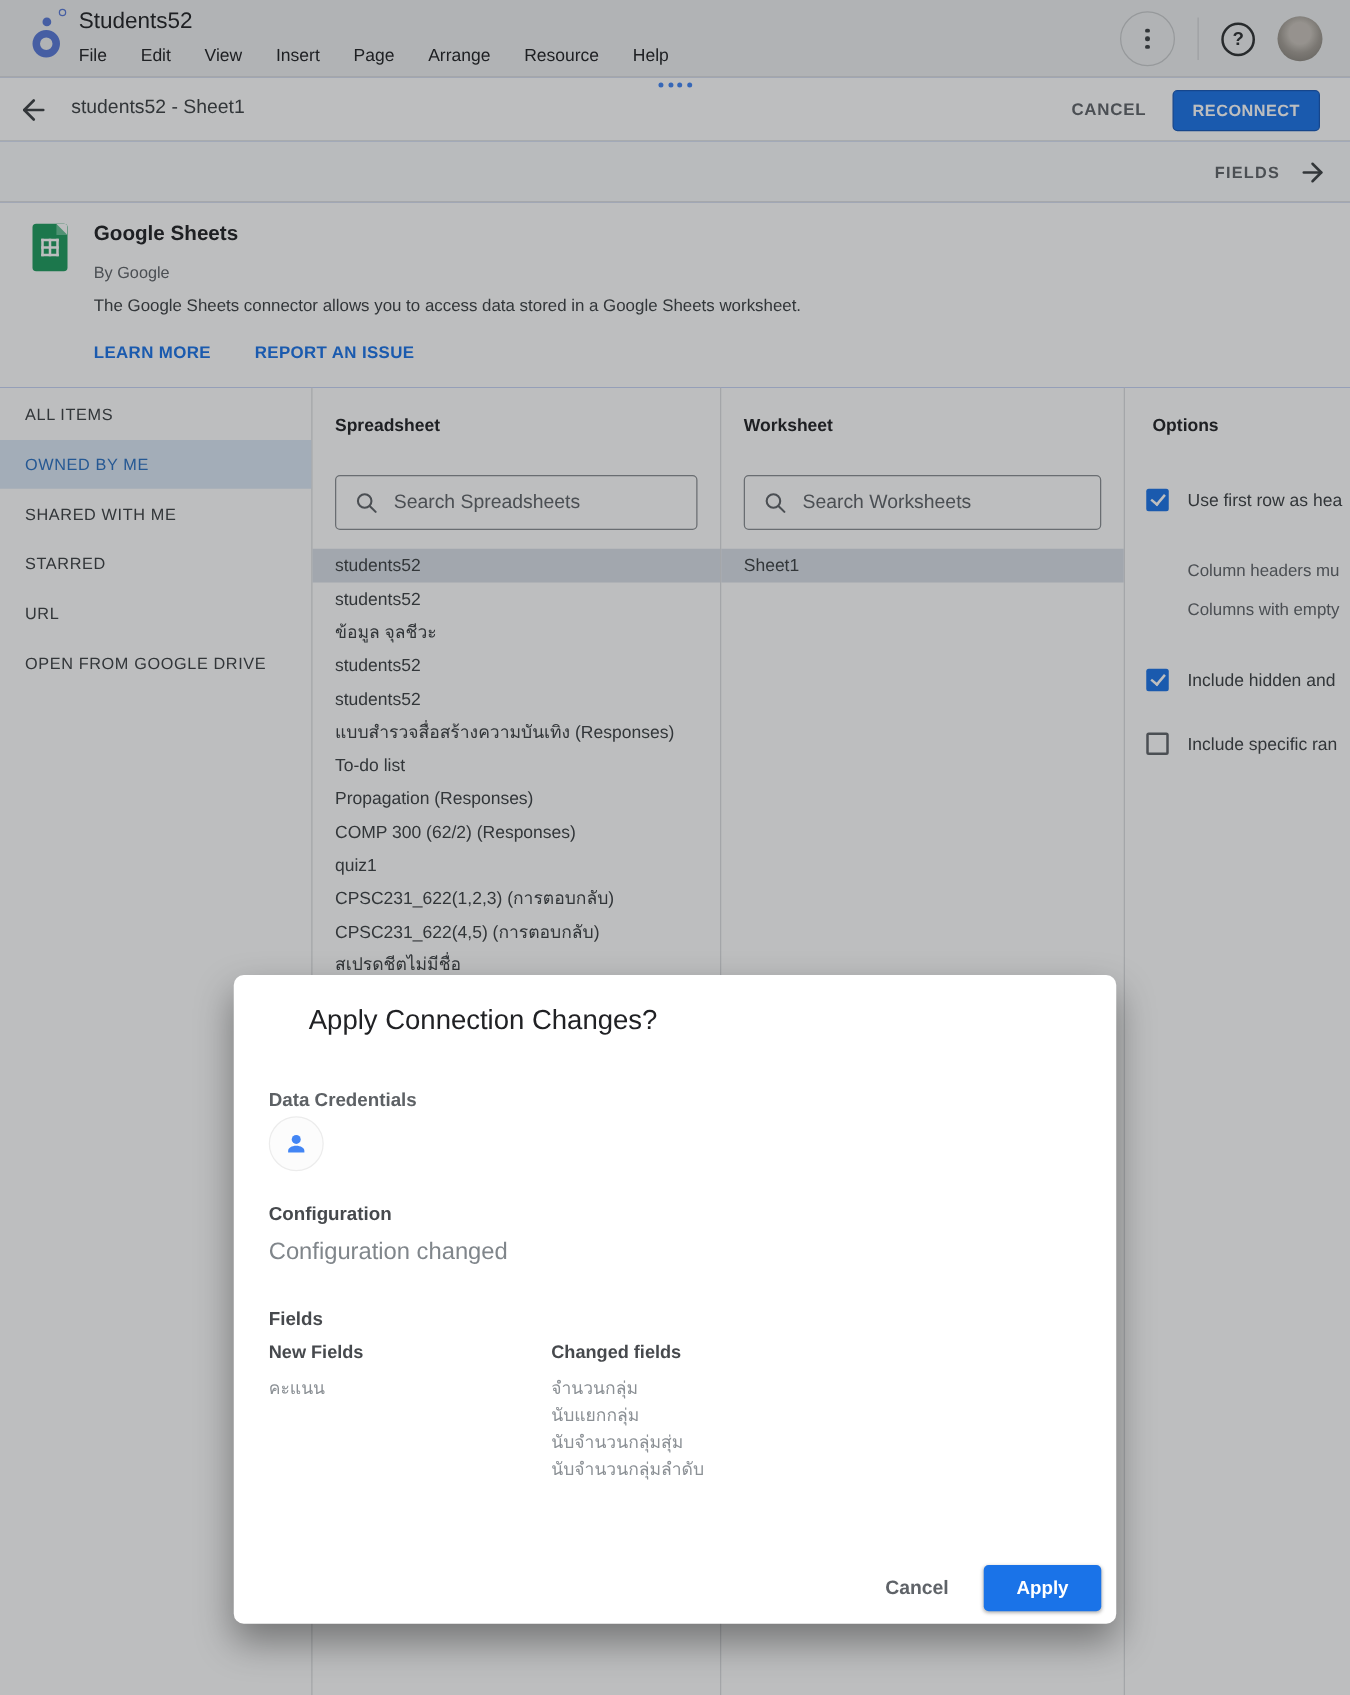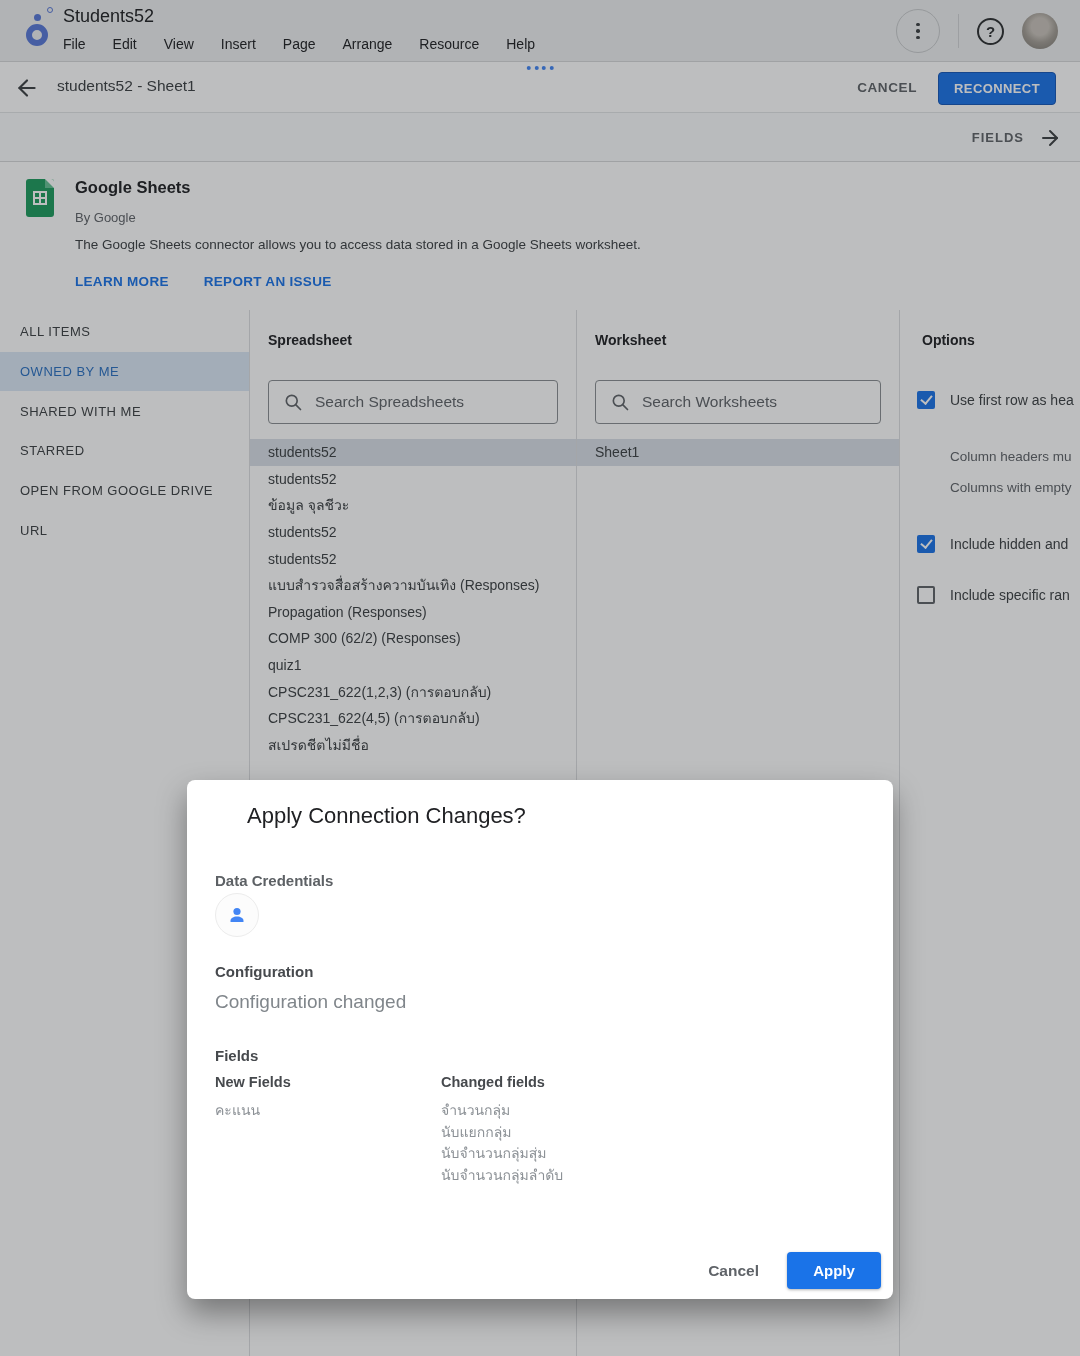"OPEN FROM GOOGLE DRIVE" div.side-item { order: before "URL" -> after "URL" }
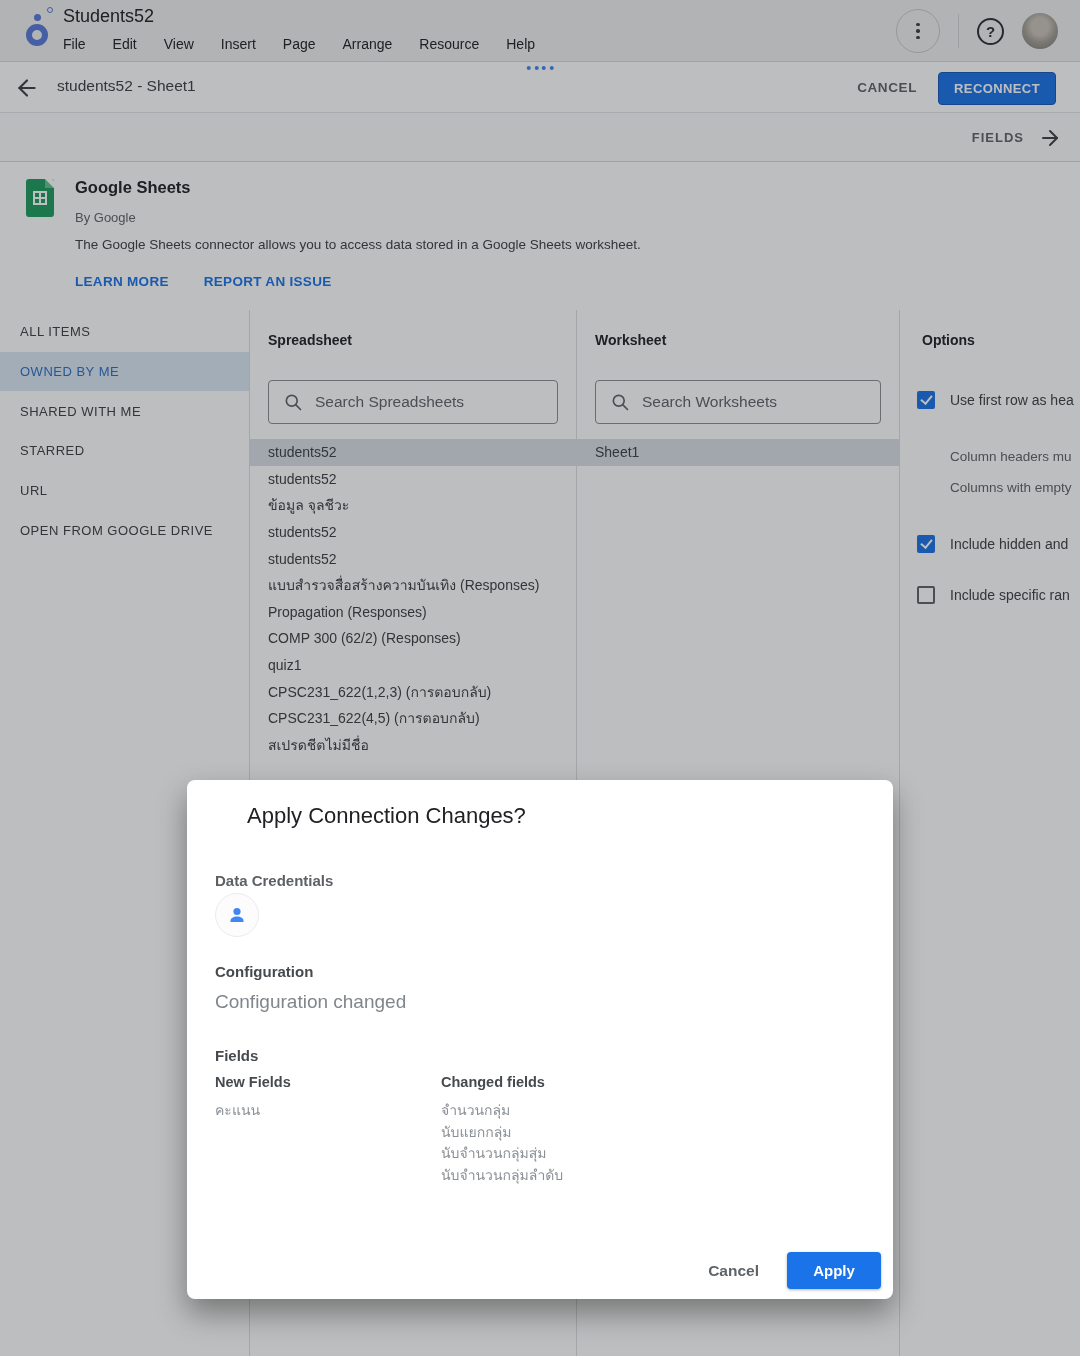"To-do list" div.row { html: none -> <div>To-do list</div> }
